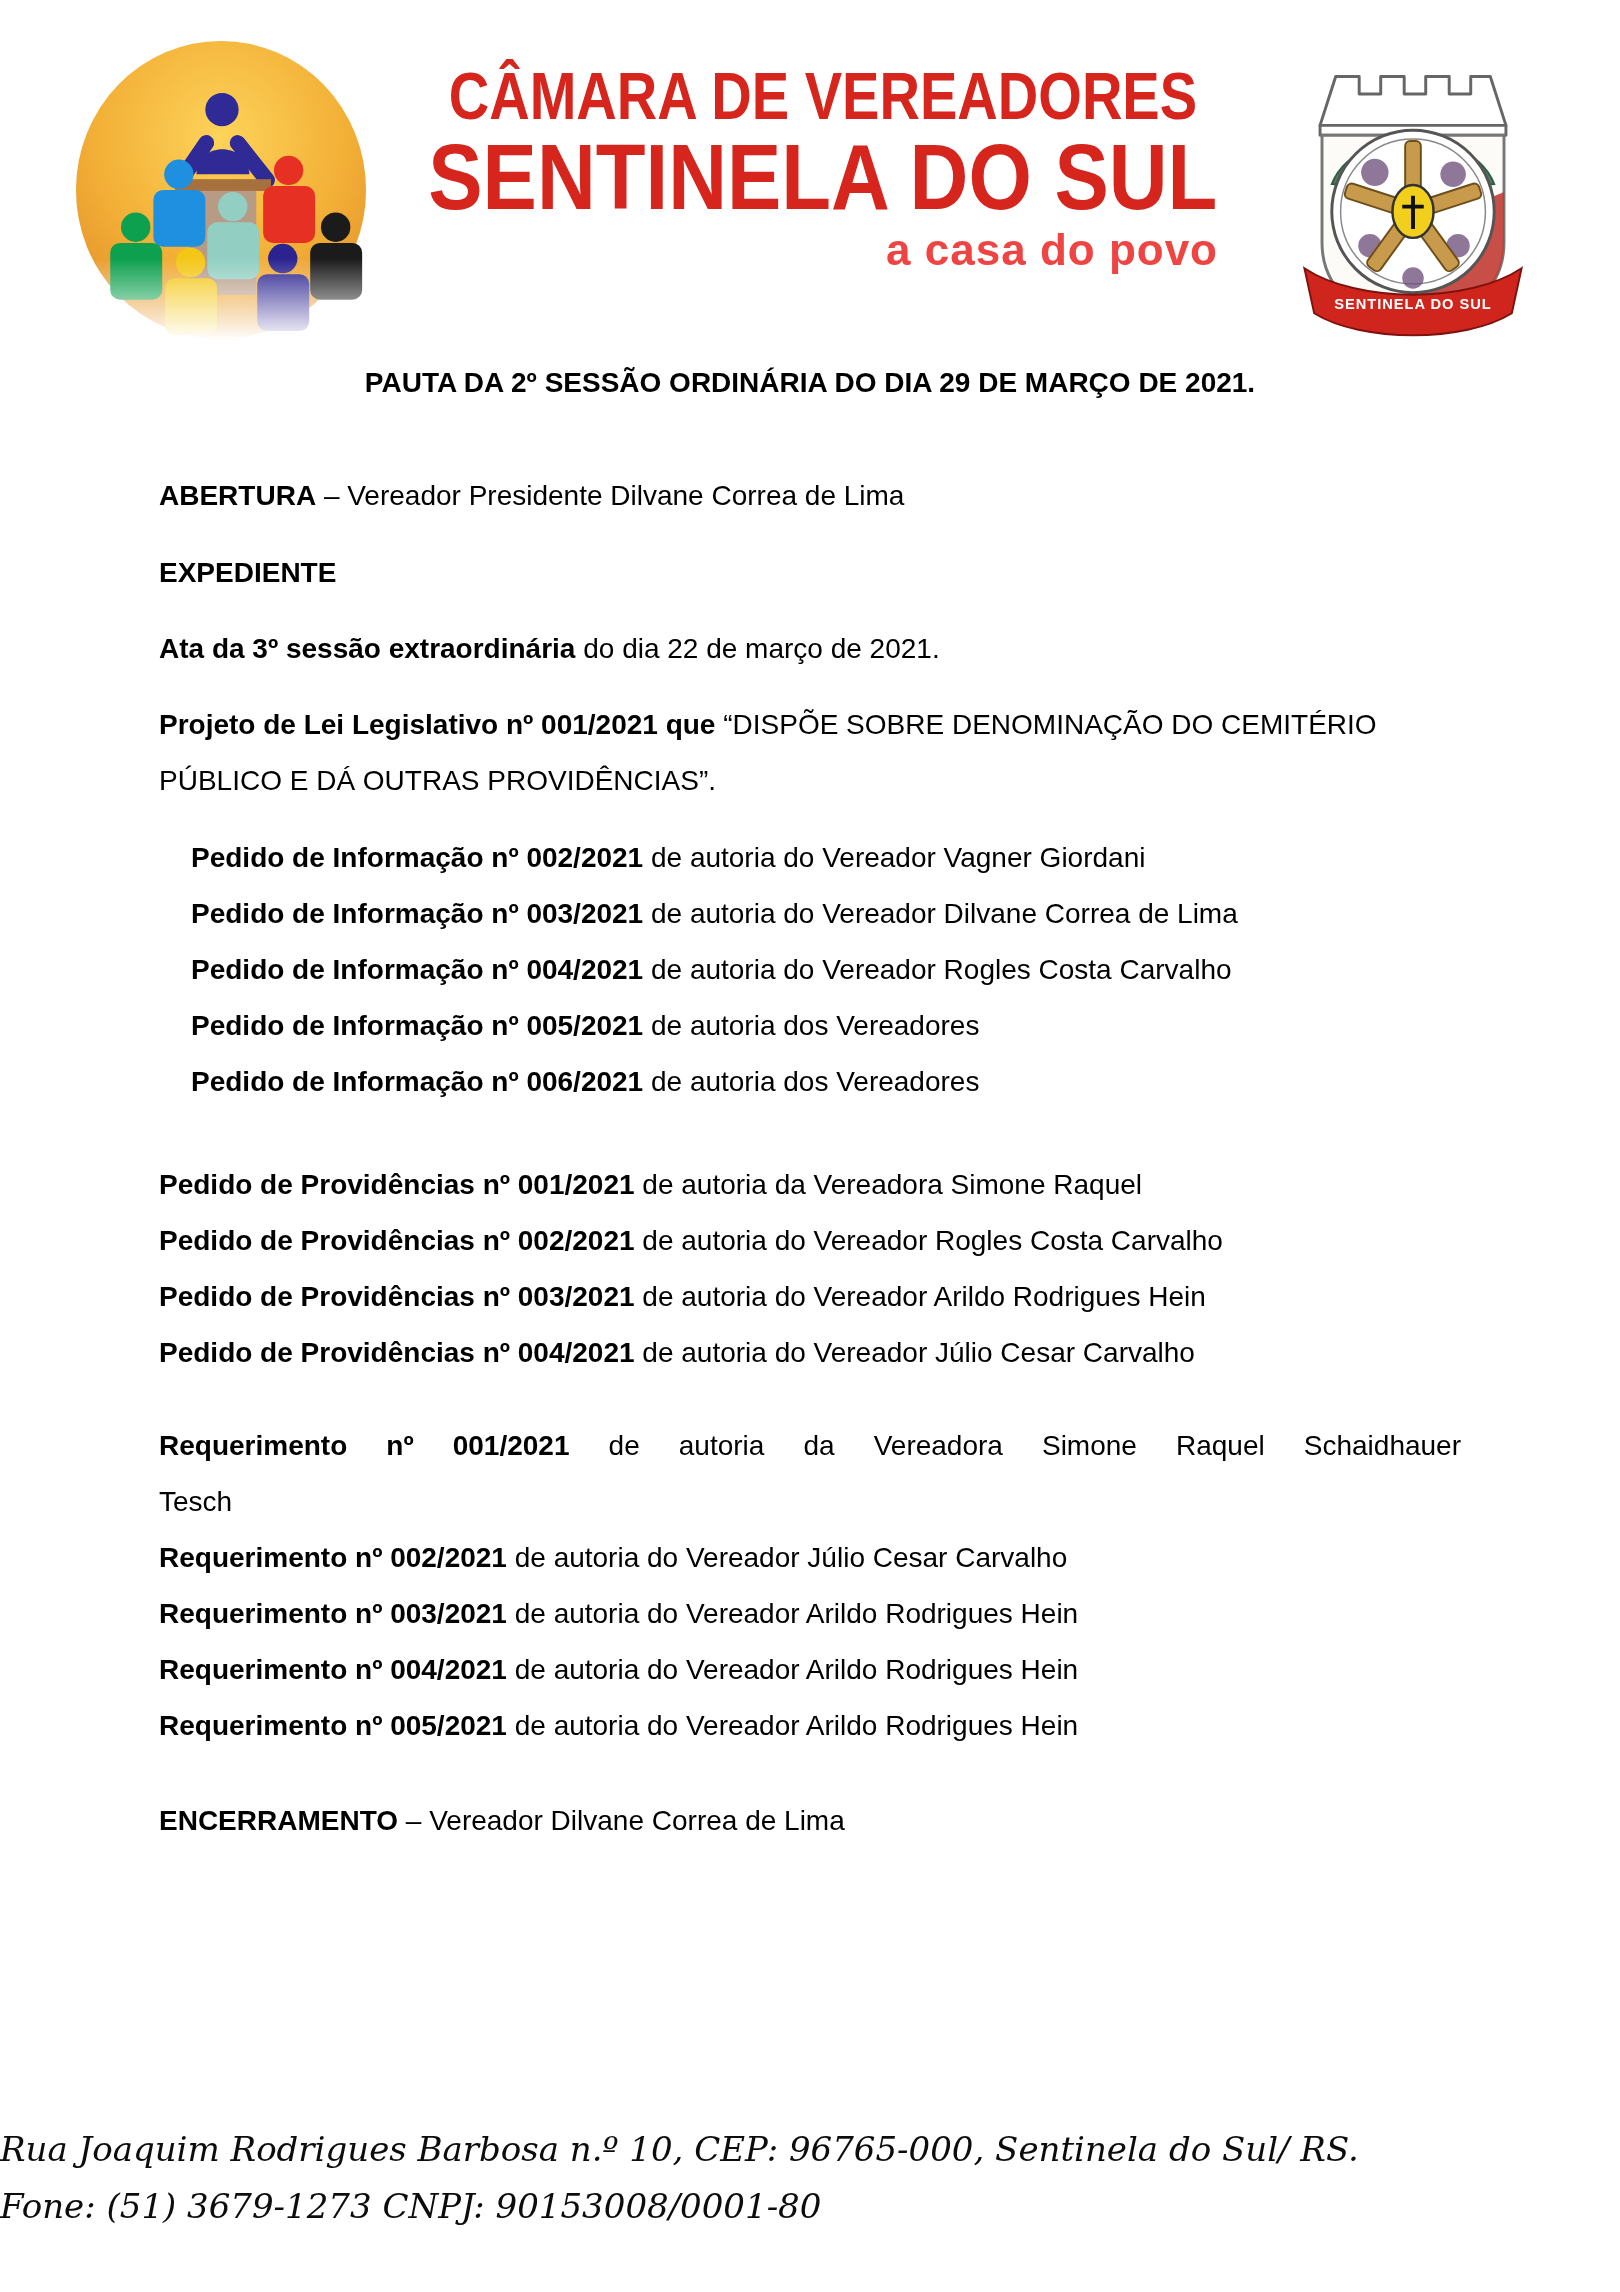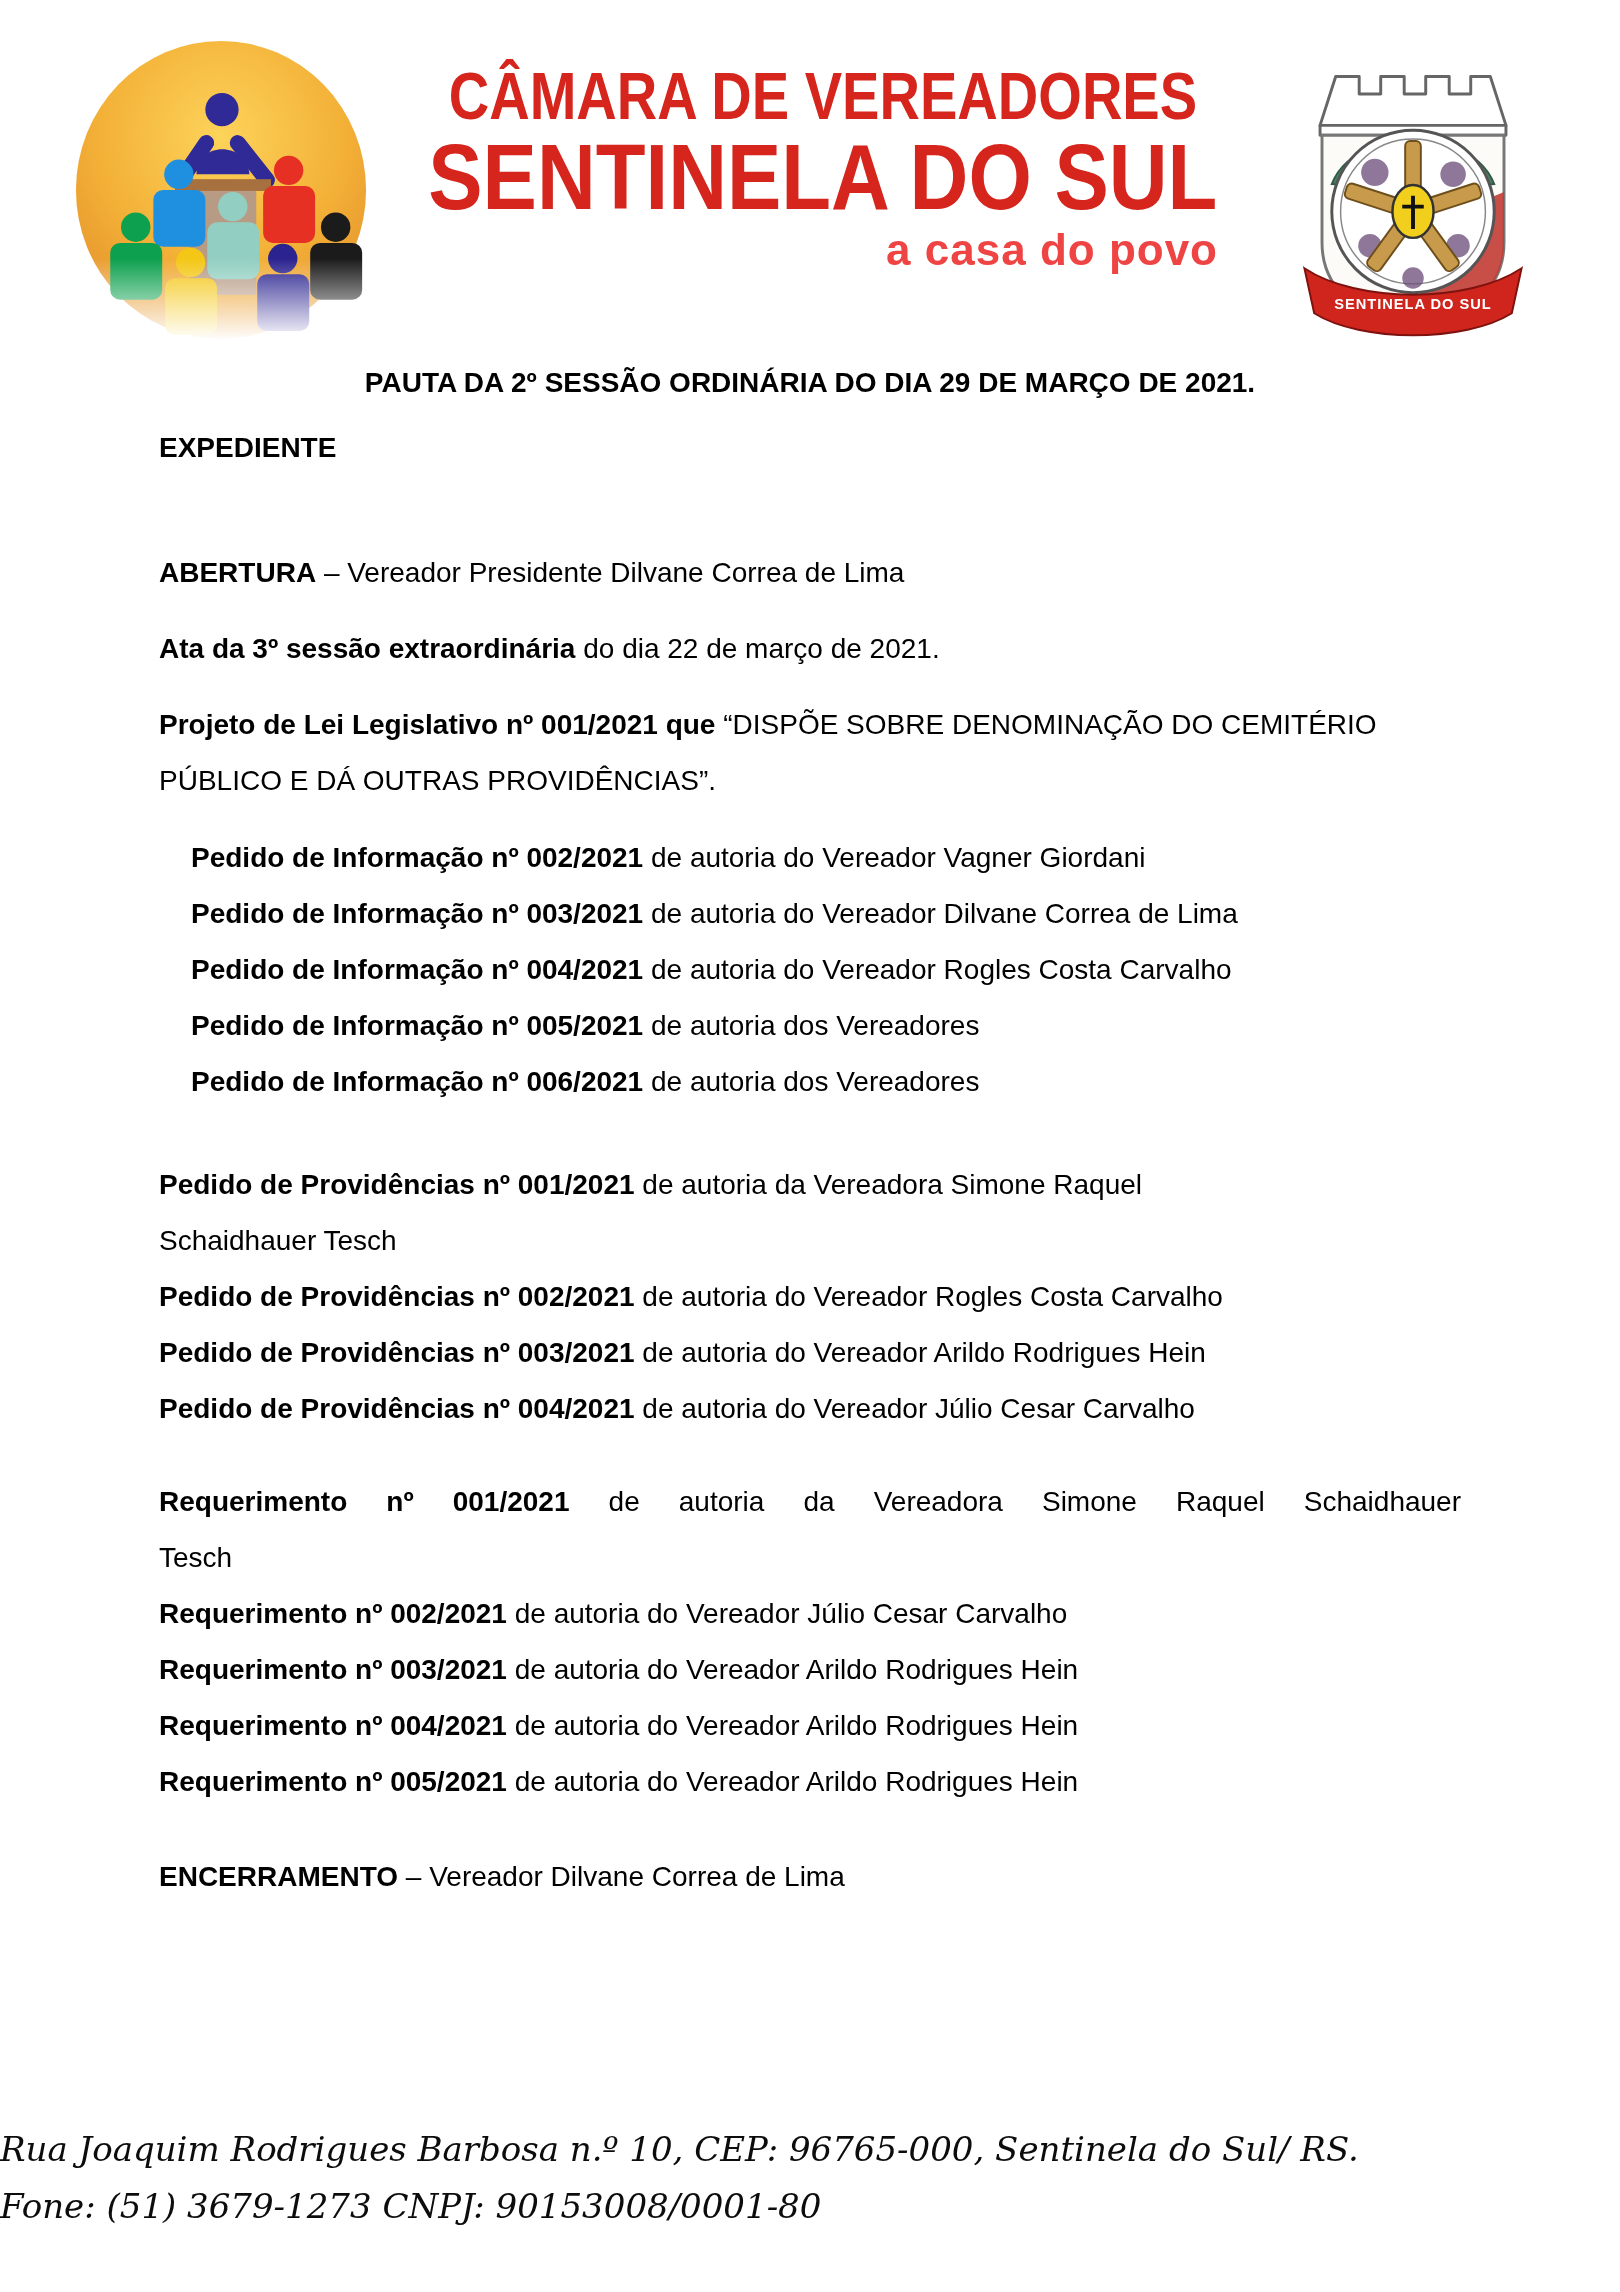"EXPEDIENTE" p.line { order: before "ABERTURA – Vereador Presidente Dilvane" -> after "ABERTURA – Vereador Presidente Dilvane" }
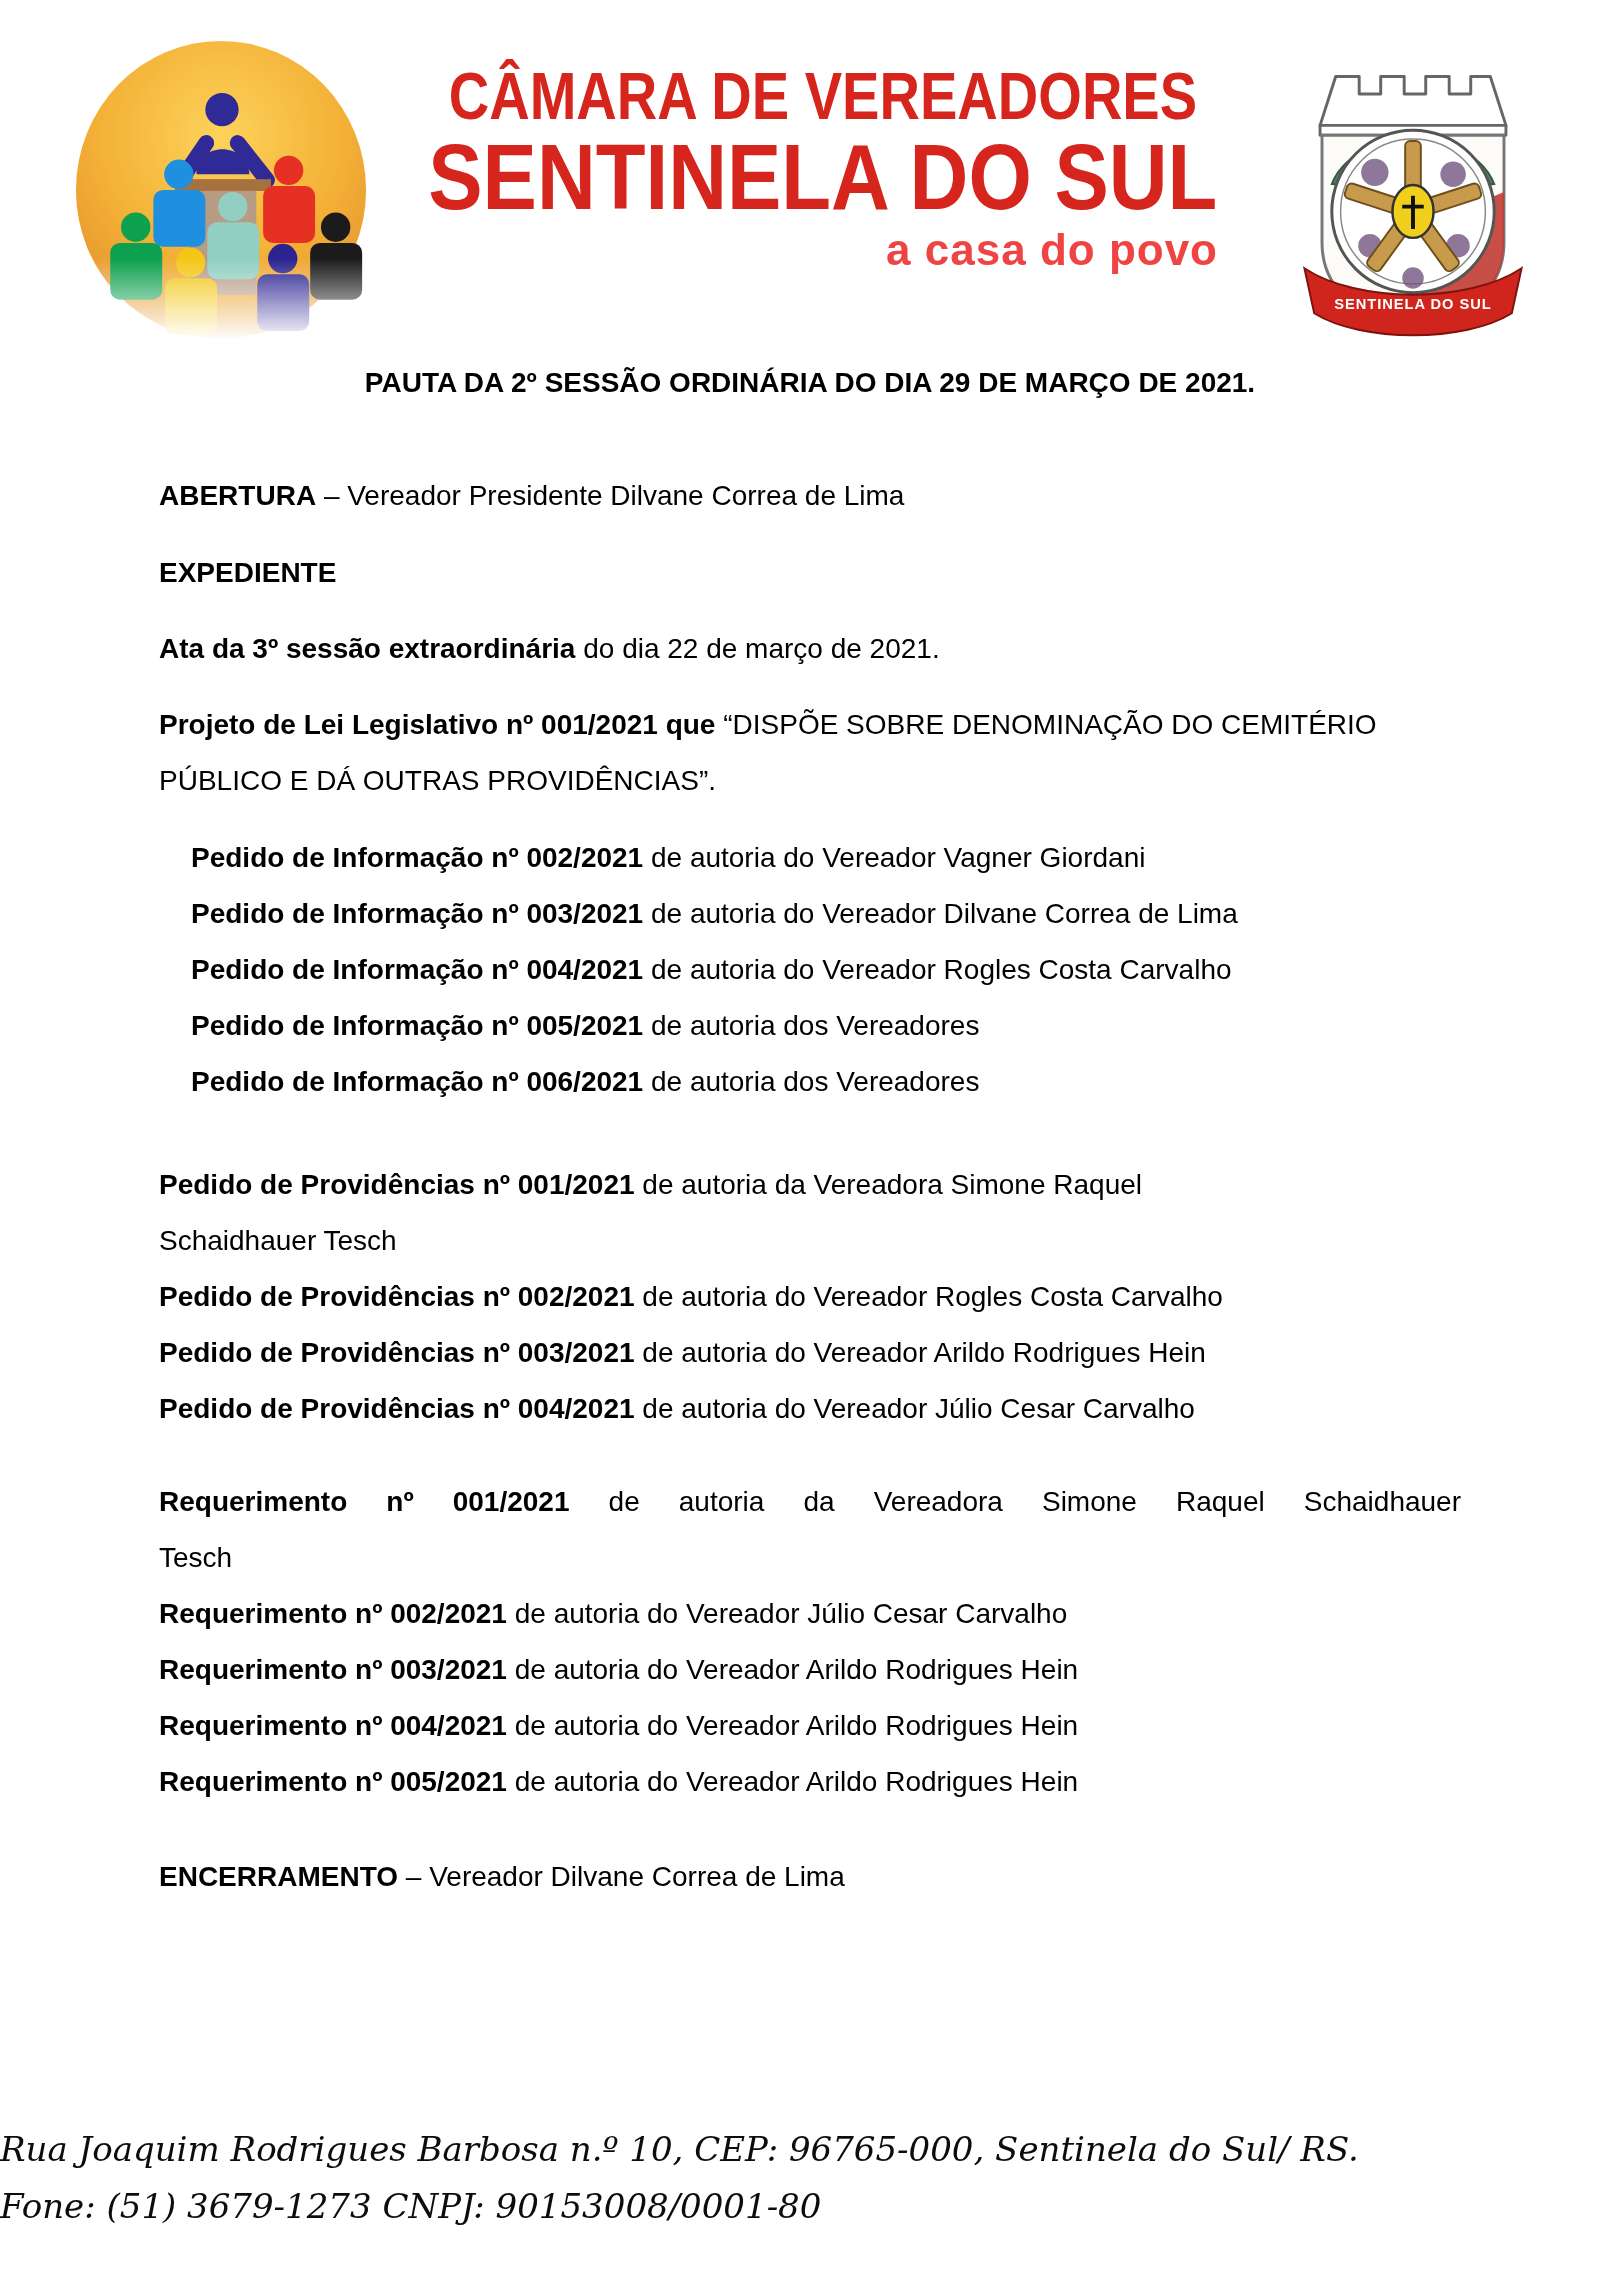"Schaidhauer Tesch" span.wrap-line { html: <span>Schaidhauer Tesch</span> -> none }
